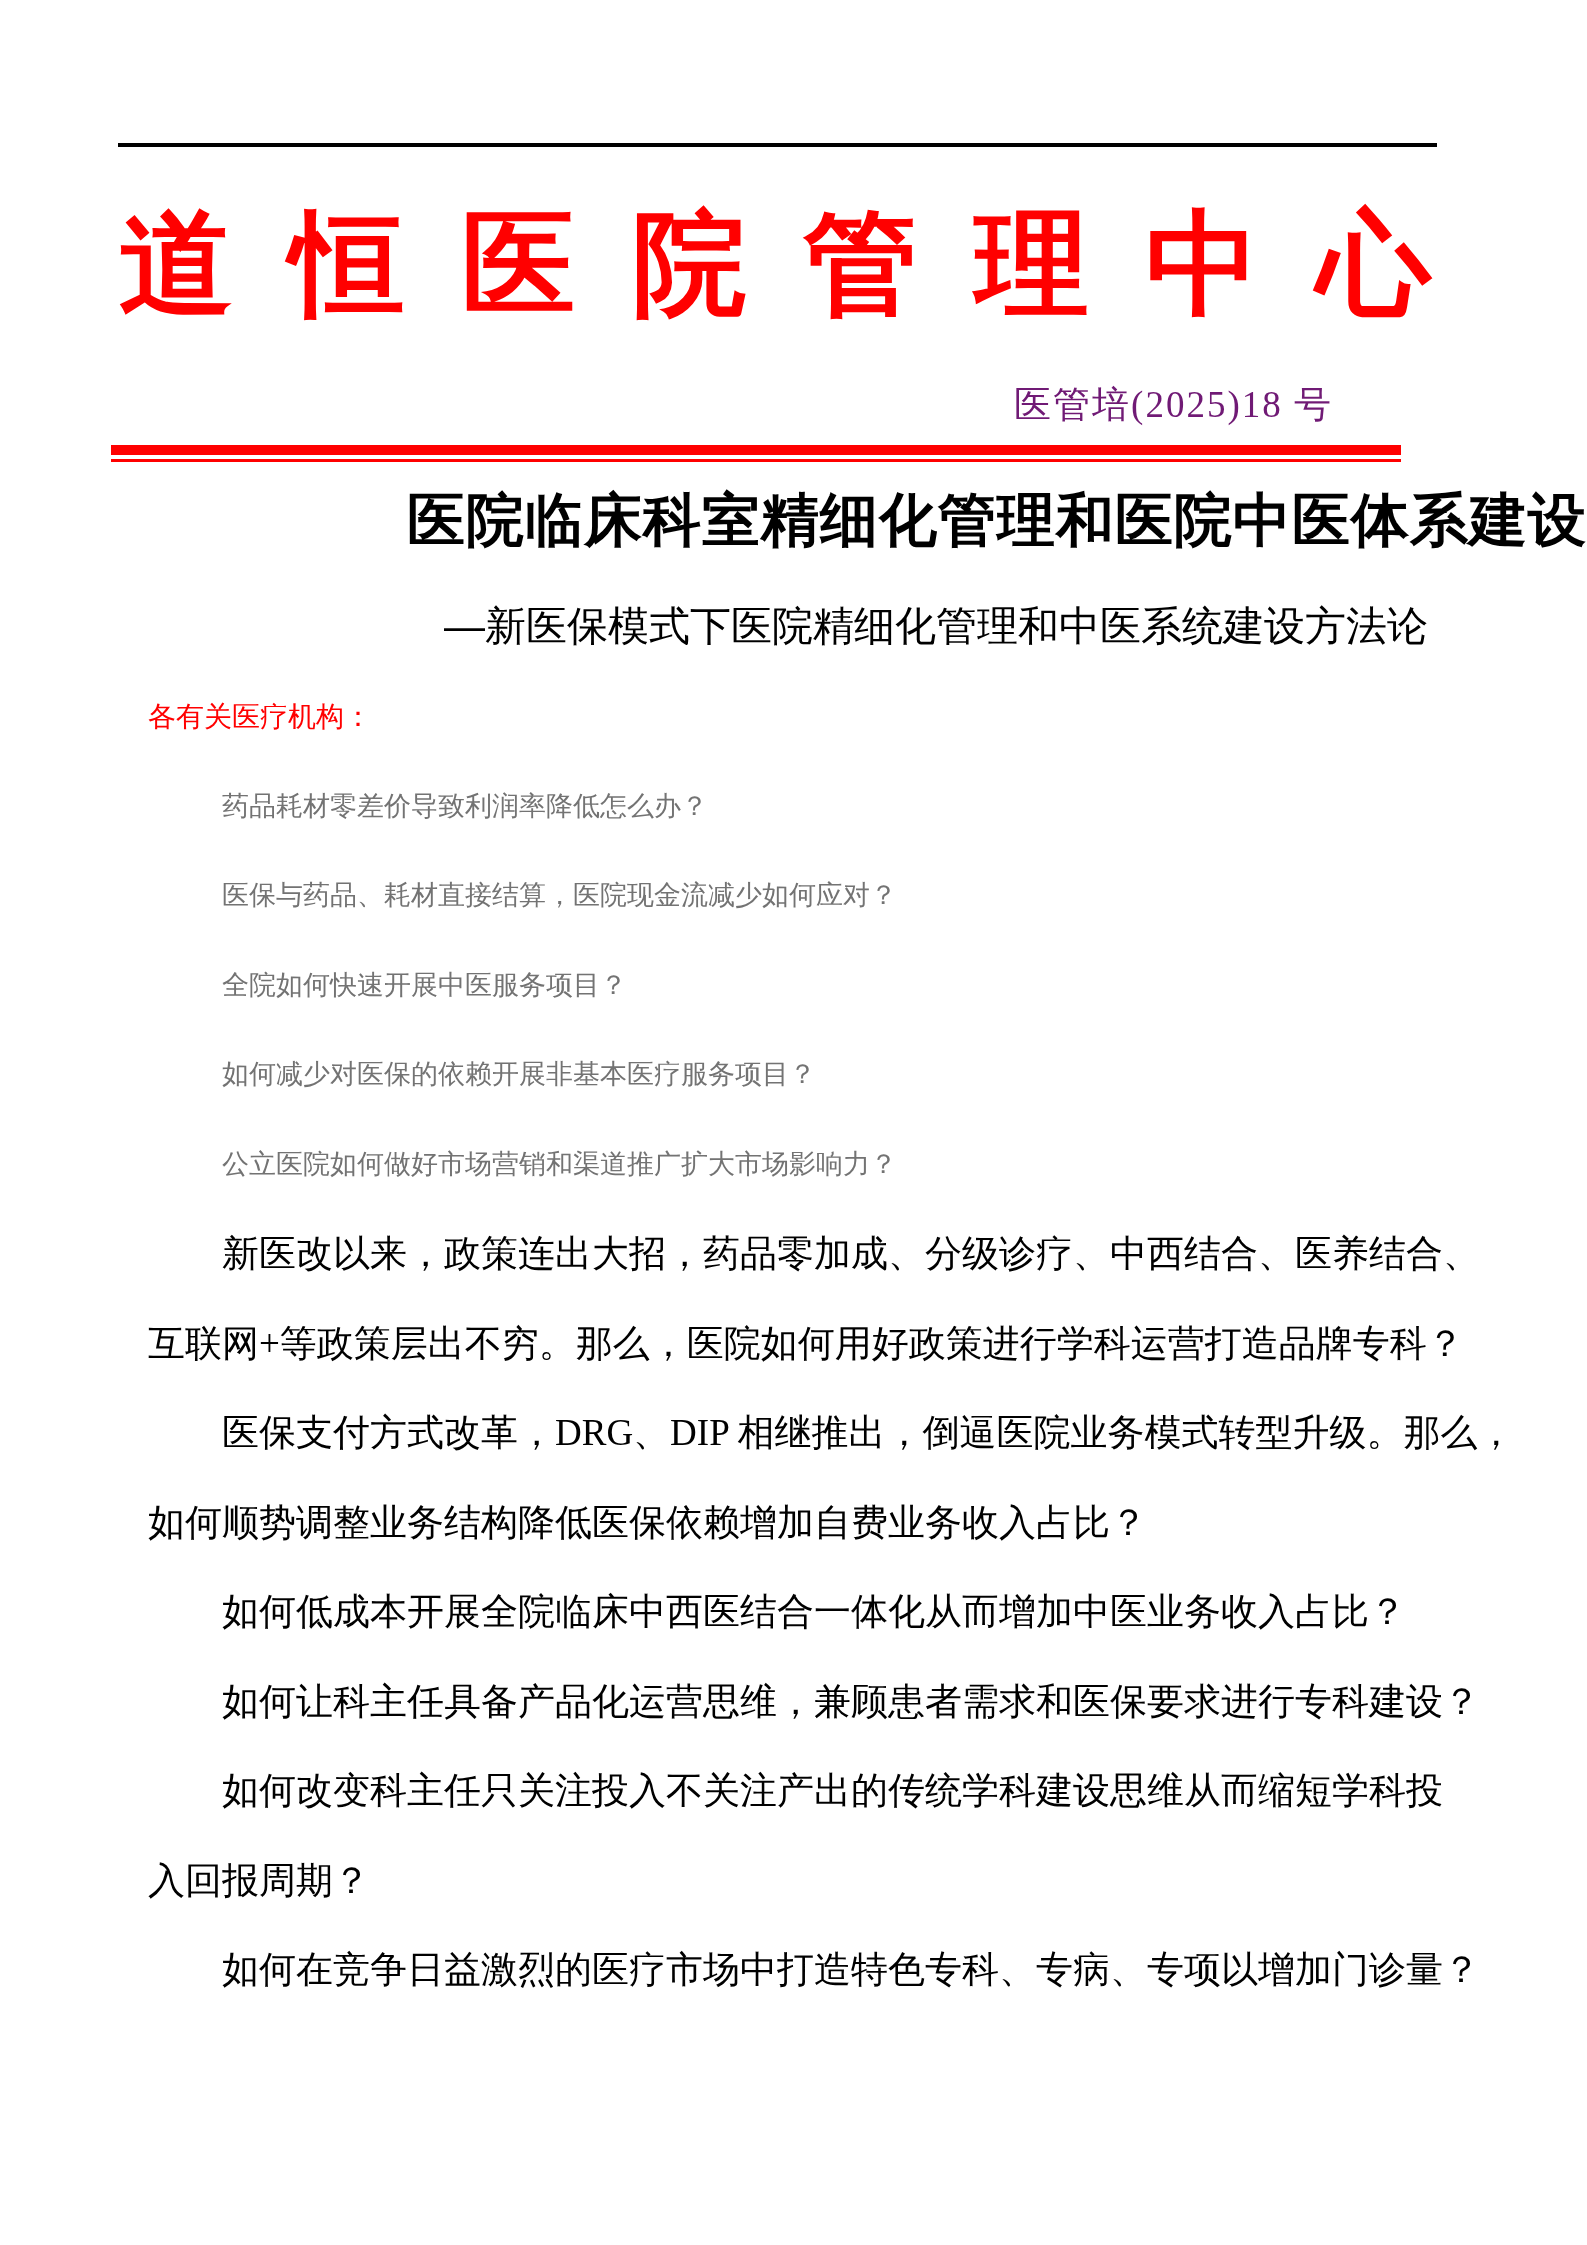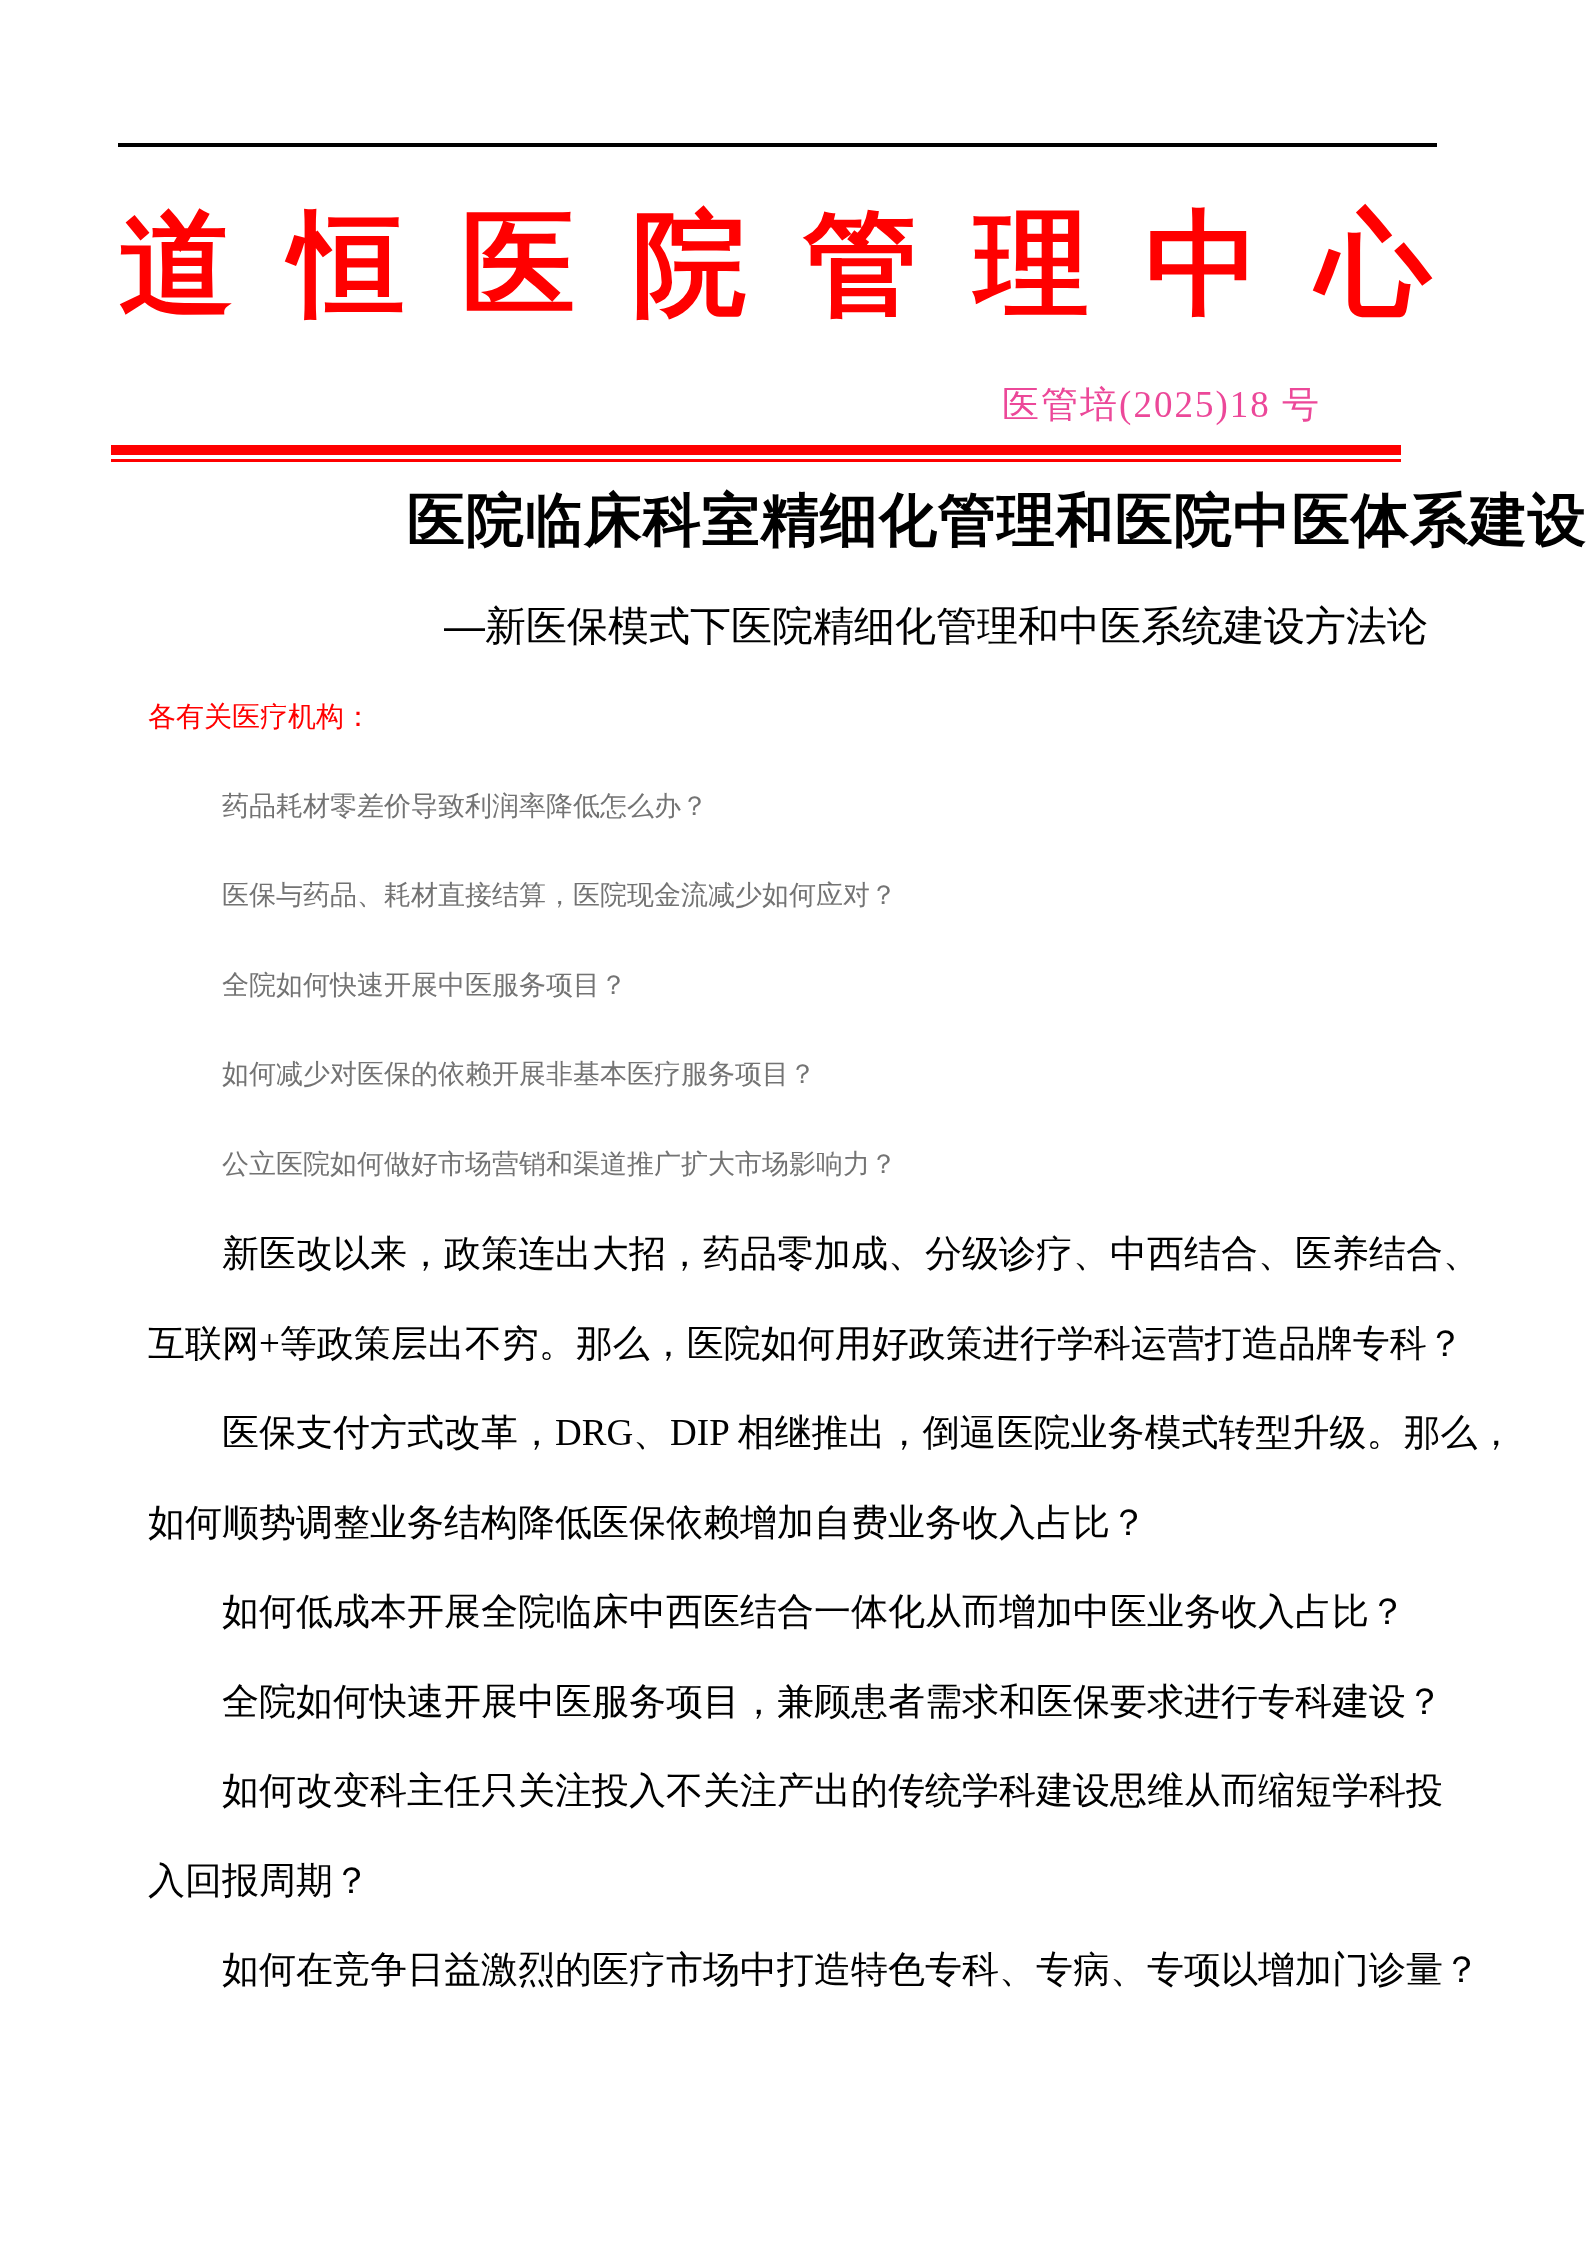"医管培(2025)18 号" .doc-number { color: #ec4899 -> #701a75; right: 266px -> 254px }
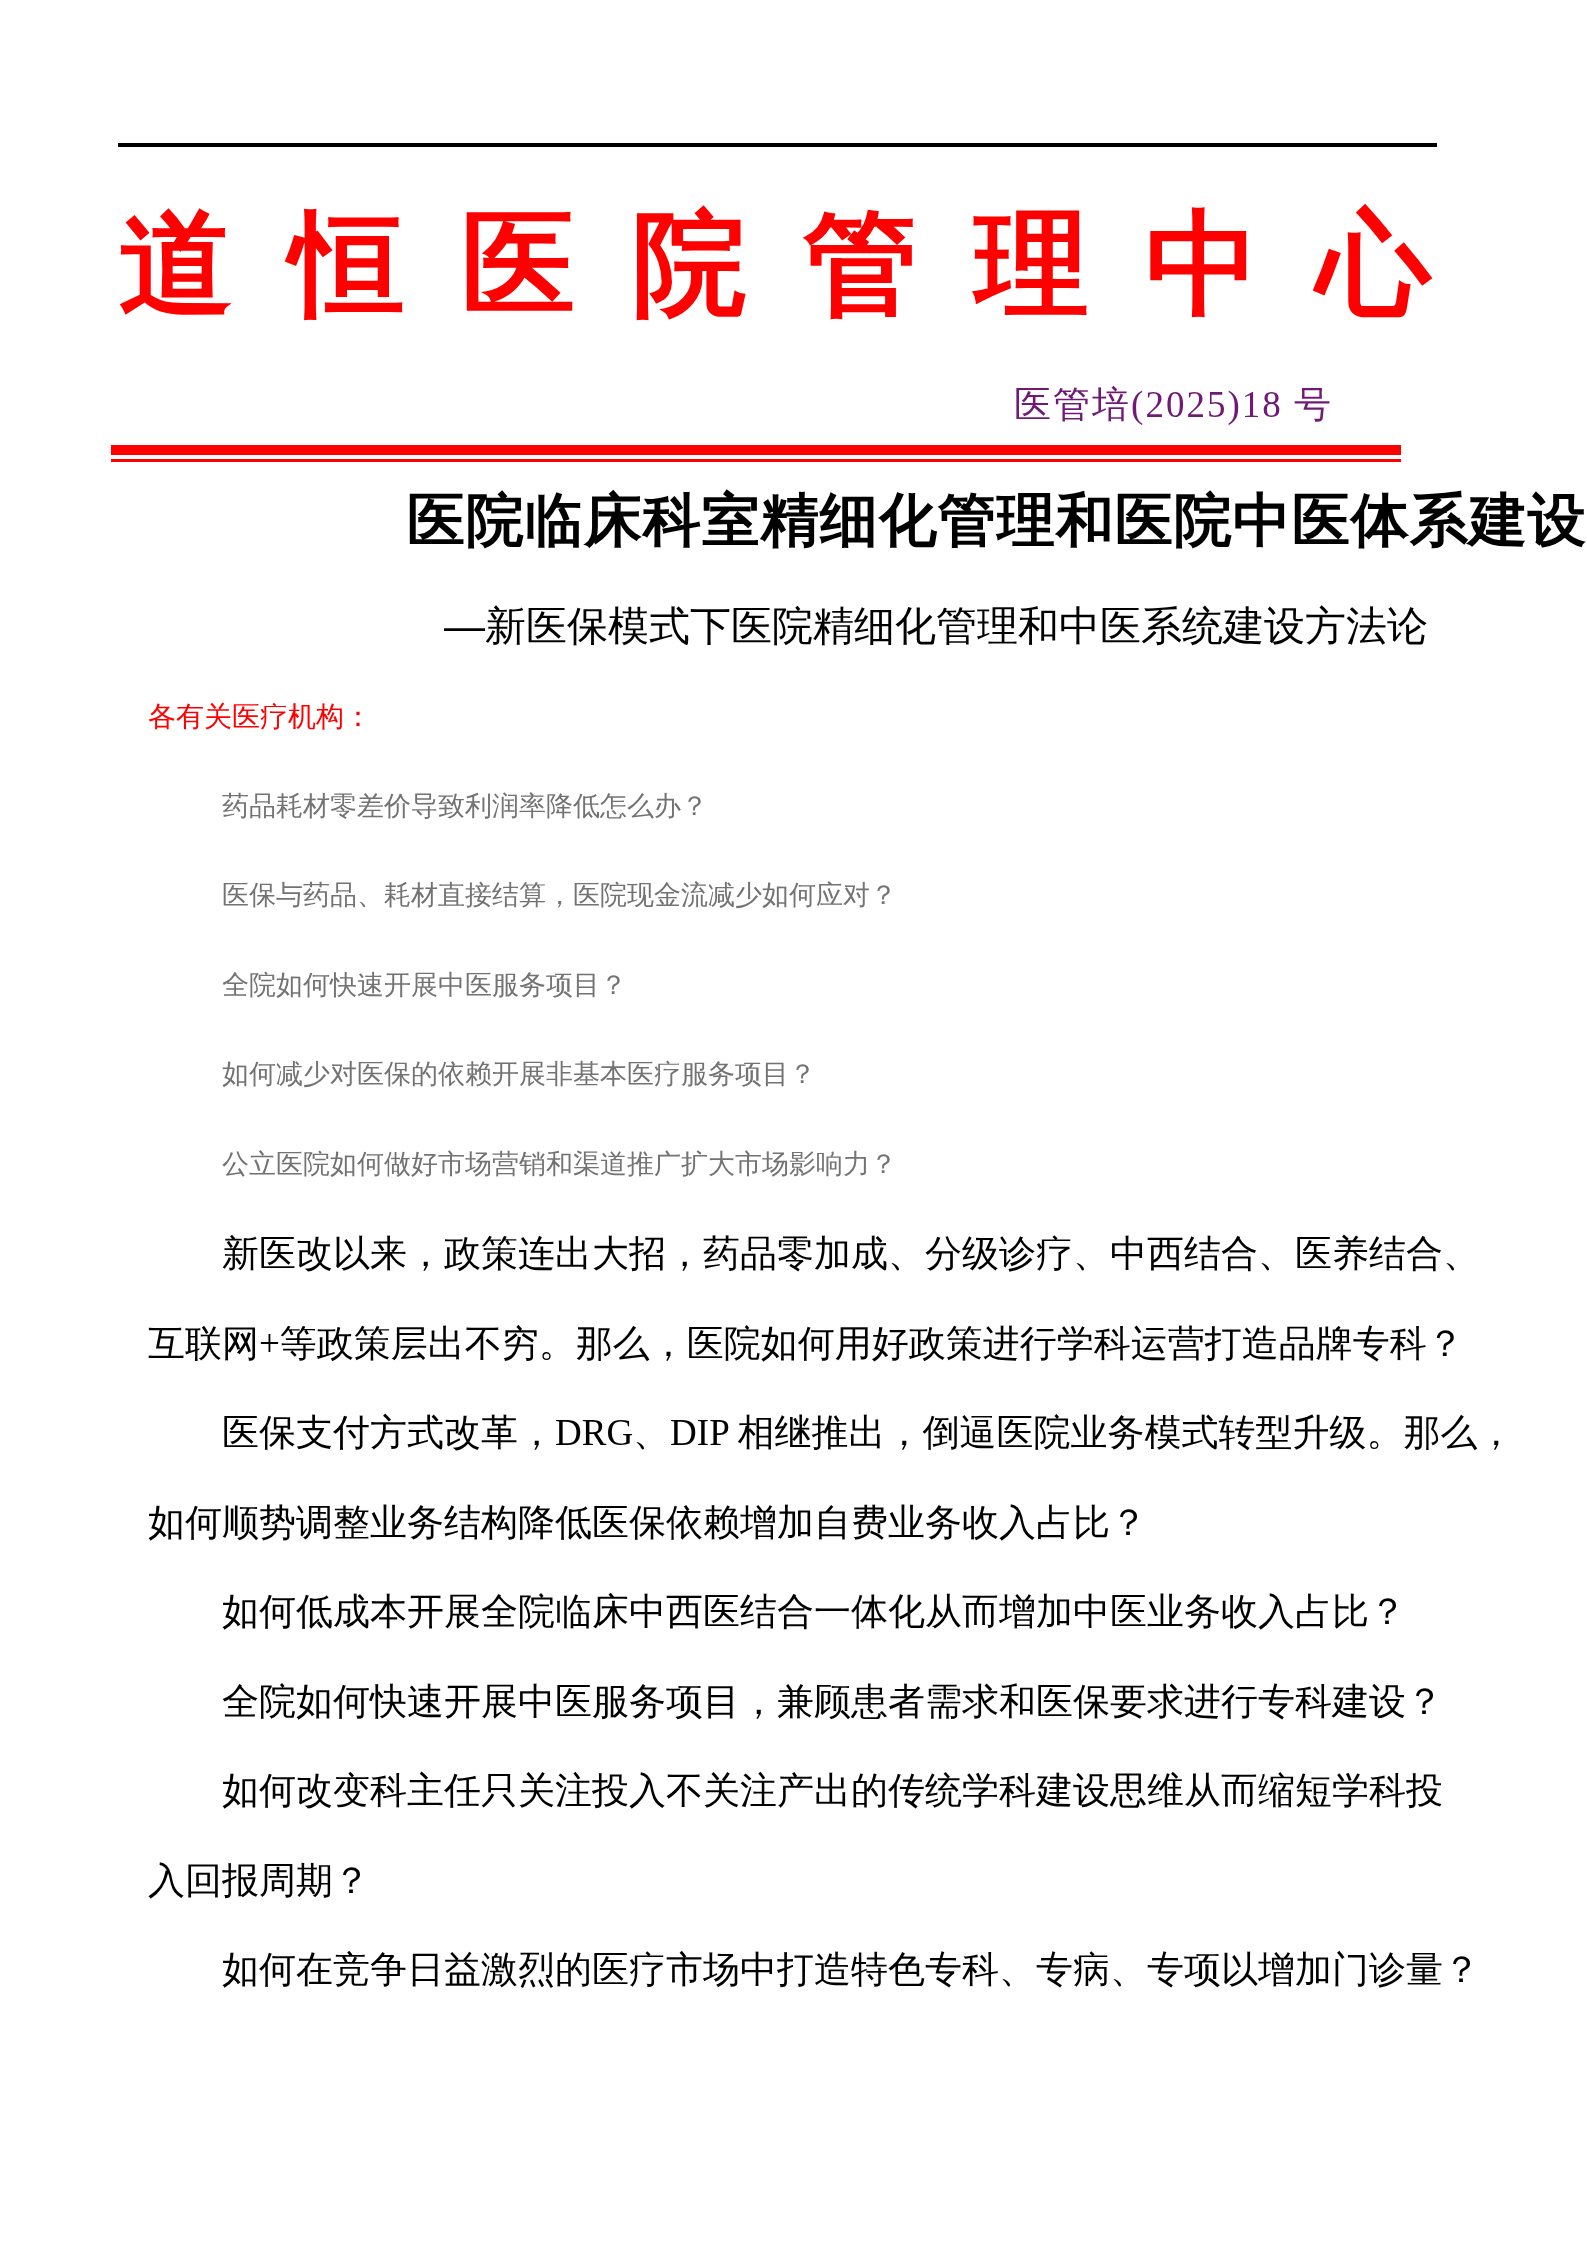"全院如何快速开展中医服务项目，兼顾患者需求和医保要求进行专科建设？" div.line { text: 全院如何快速开展中医服务项目 -> 如何让科主任具备产品化运营思维 }
